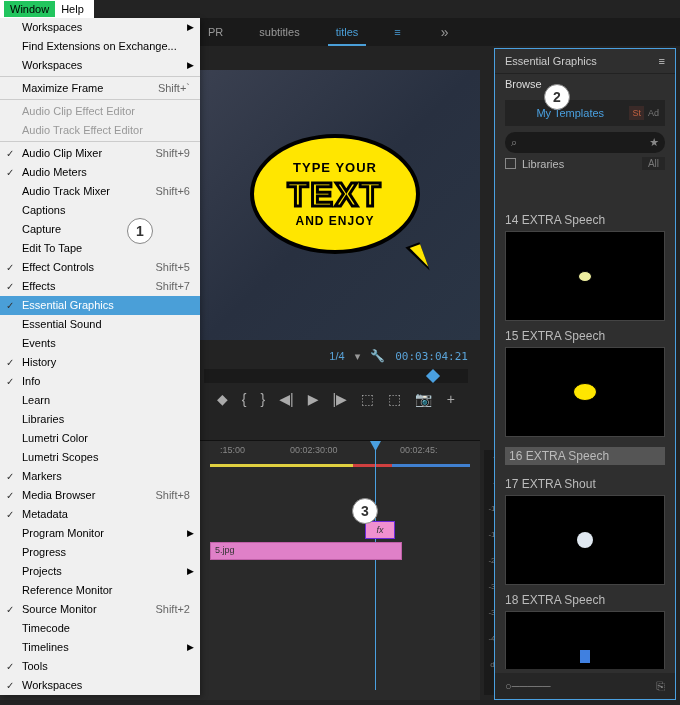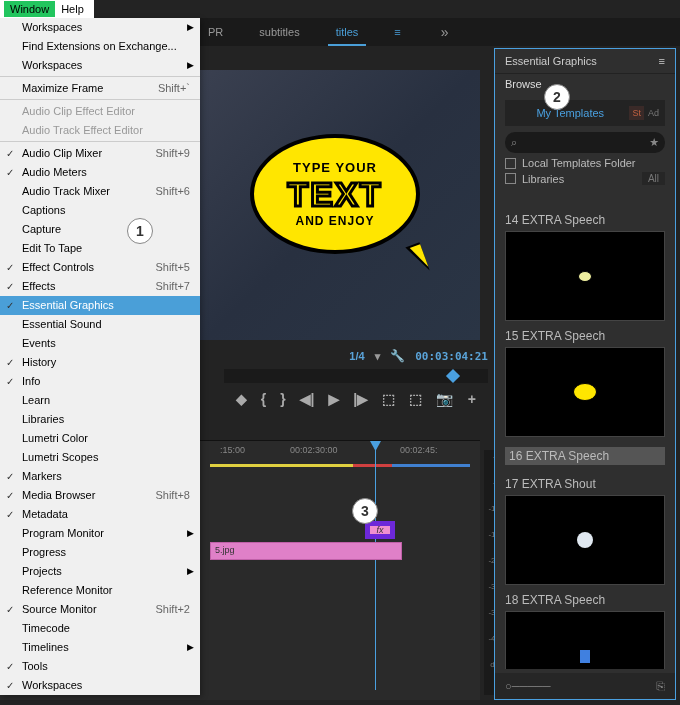"Local Templates Folder" div.opt { html: <div> <span></span> <span>Local Templates Folder</span> </div> -> none }
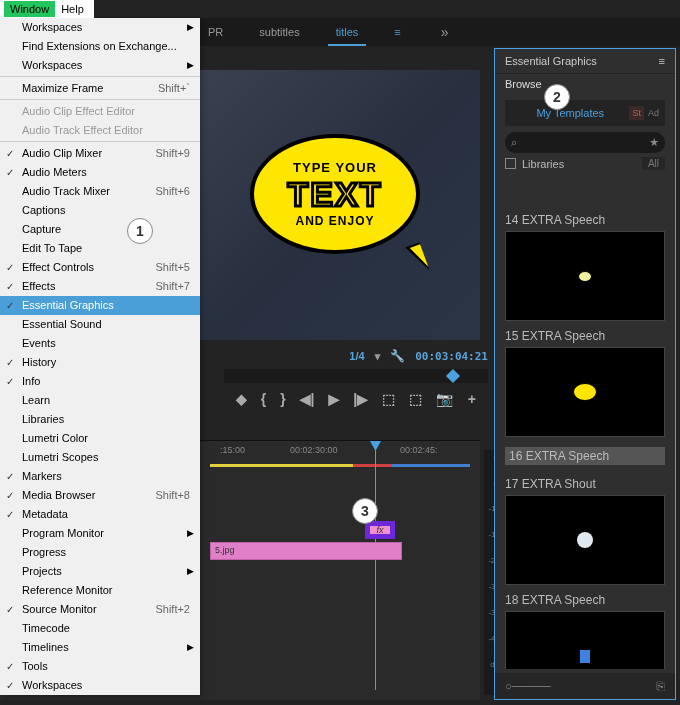"1/4" .preview-controls { font-weight: bold -> none; left: 216px -> 196px }
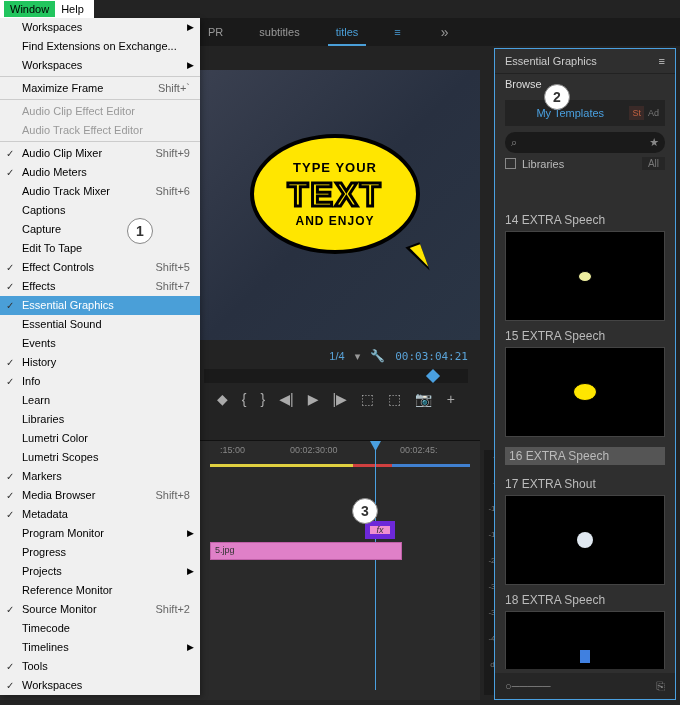"fx" .clip-fx { border: 5px solid #6d28d9 -> 1px solid #6d28d9 }
